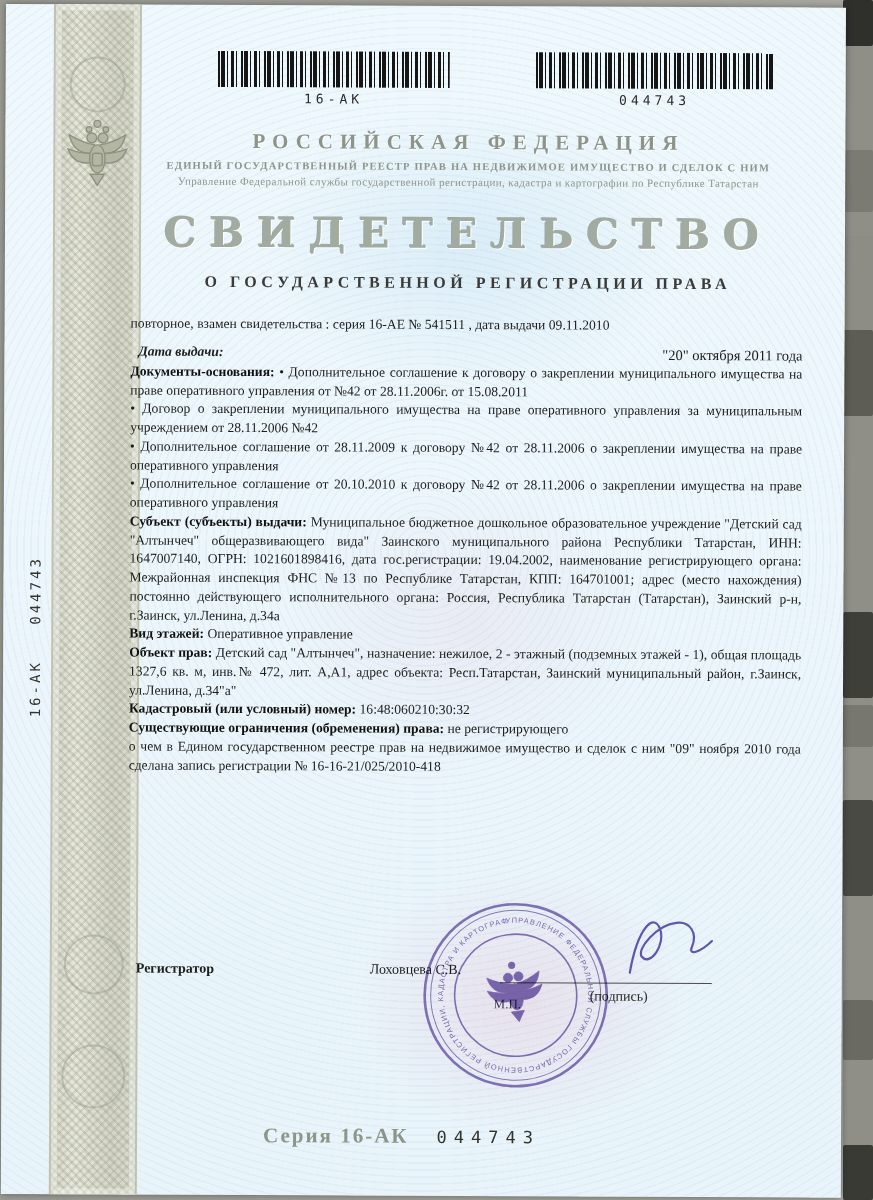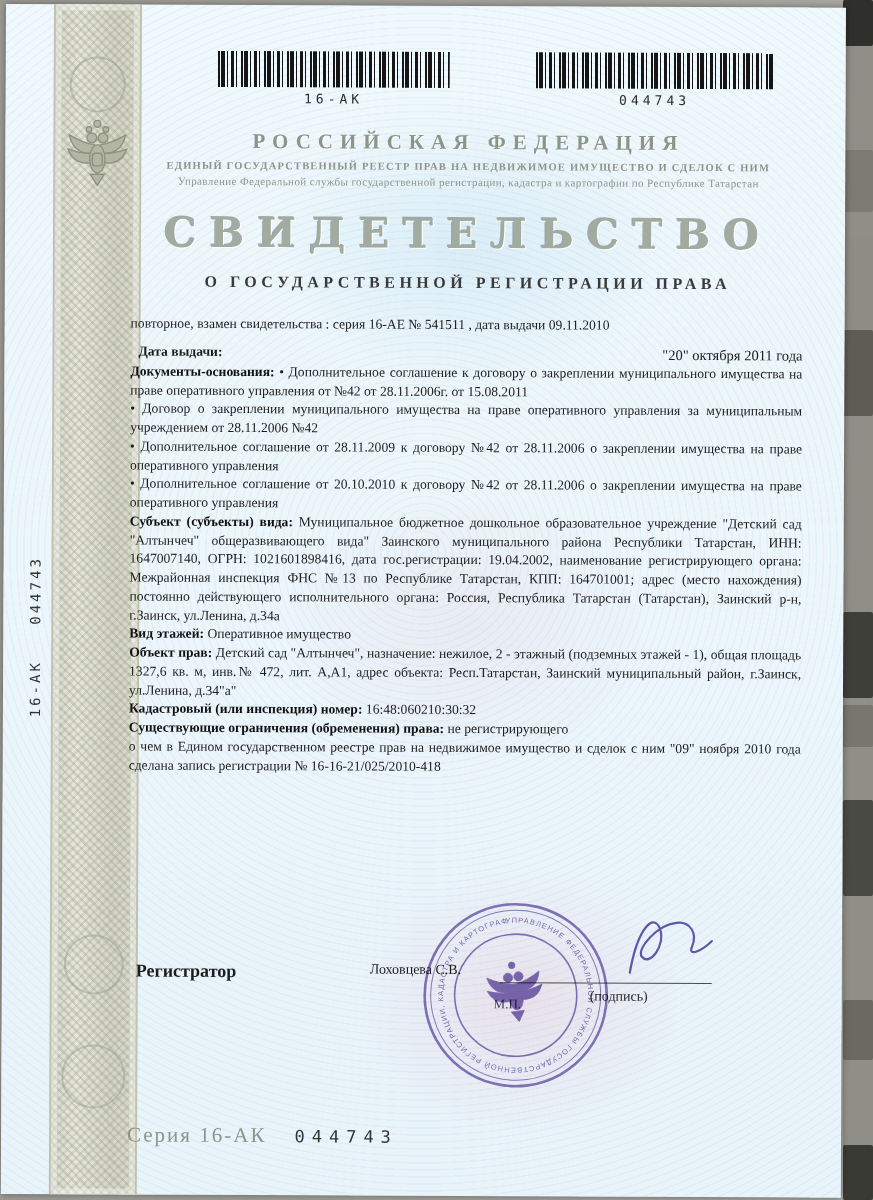"Дата выдачи:" .issue-row .lbl { font-style: none -> italic }
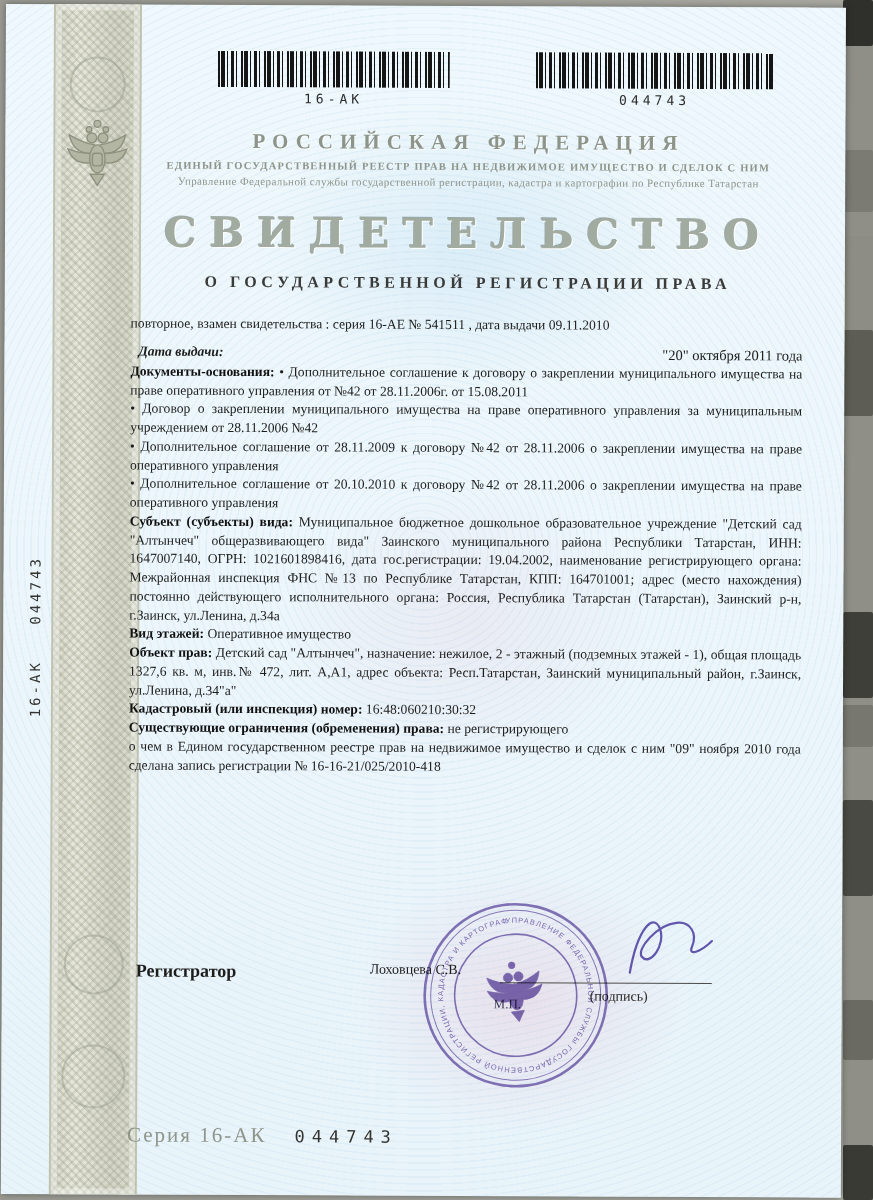"Субъект (субъекты) вида:" b { text: вида -> выдачи }
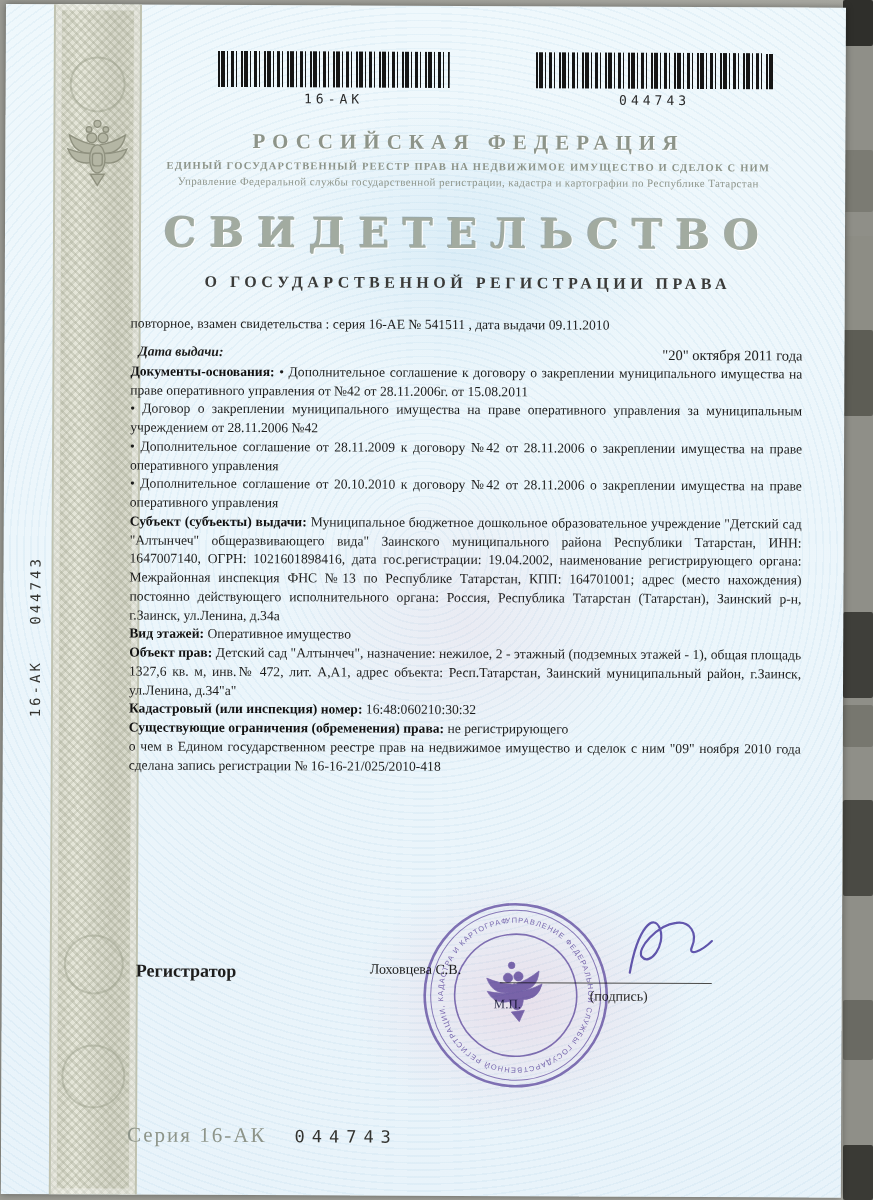"Оперативное имущество" span { text: имущество -> управление }
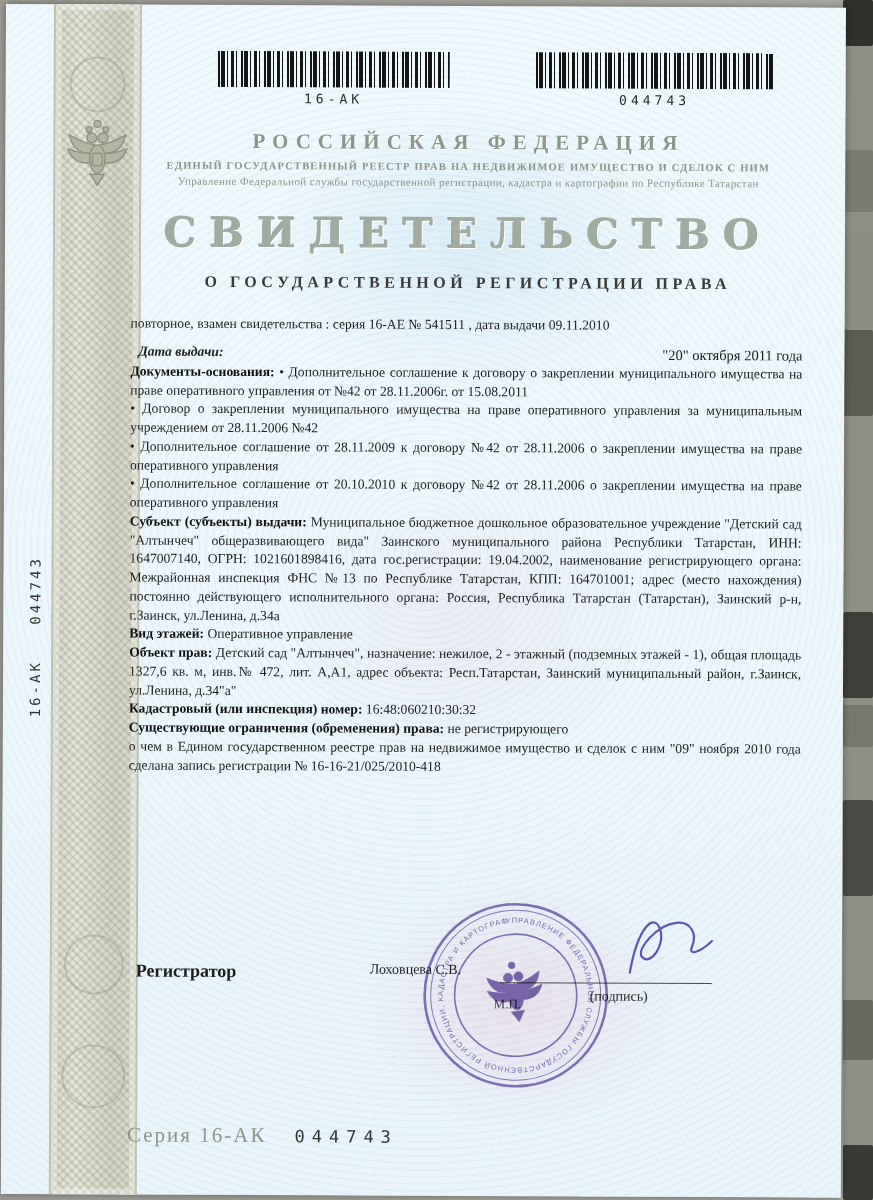"Кадастровый (или инспекция) номер:" b { text: инспекция -> условный }
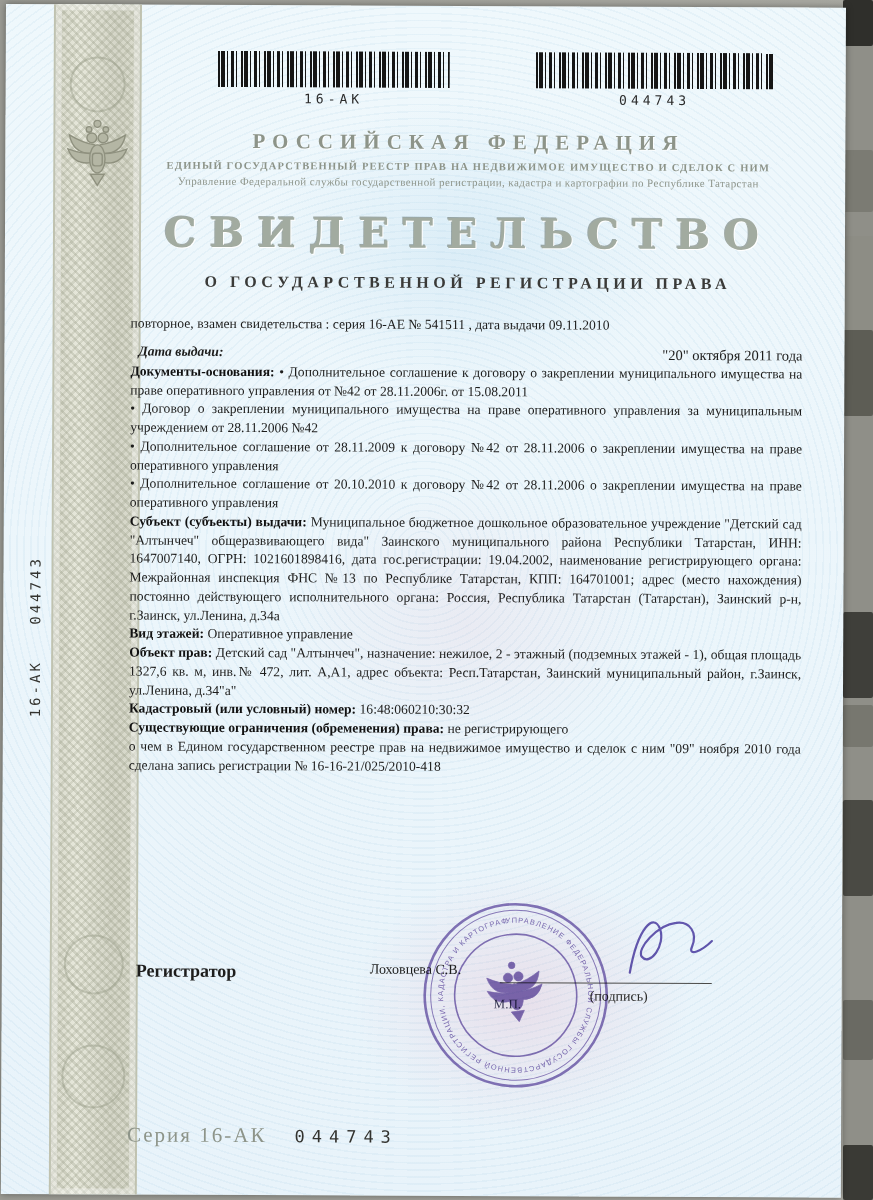"Регистратор" .registrar { font-size: 18px -> 14px }
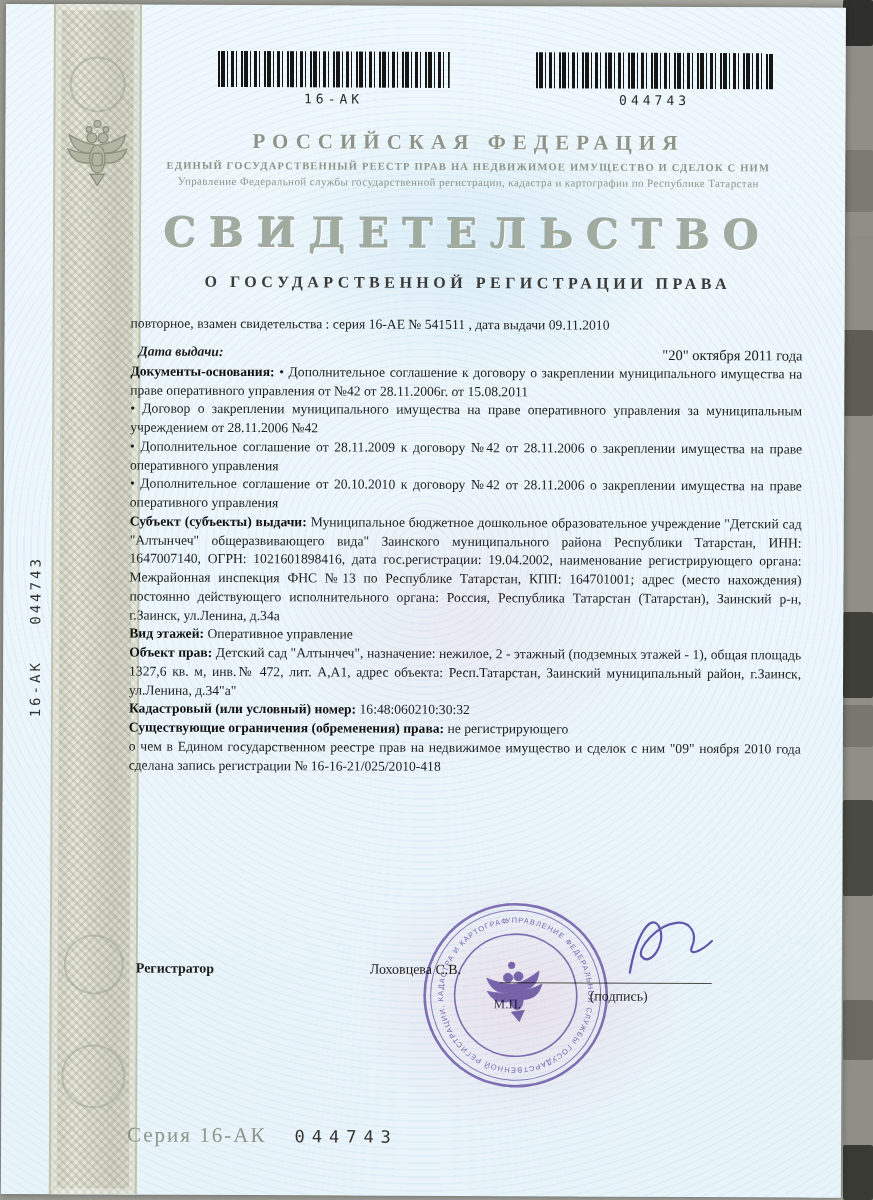"Серия 16-АК" .footer-series { font-weight: normal -> bold; margin-left: none -> 136px }
